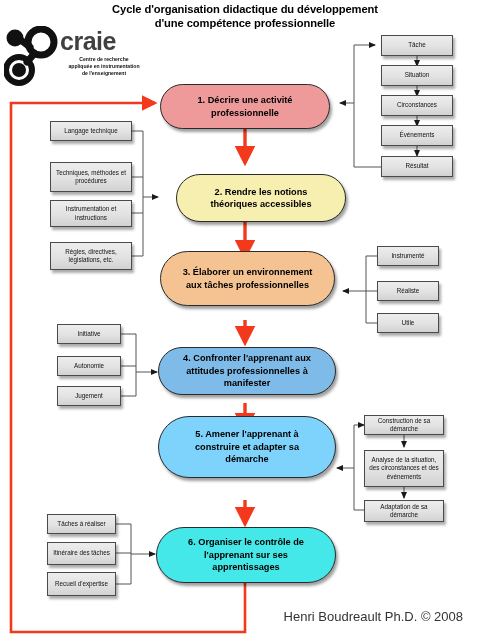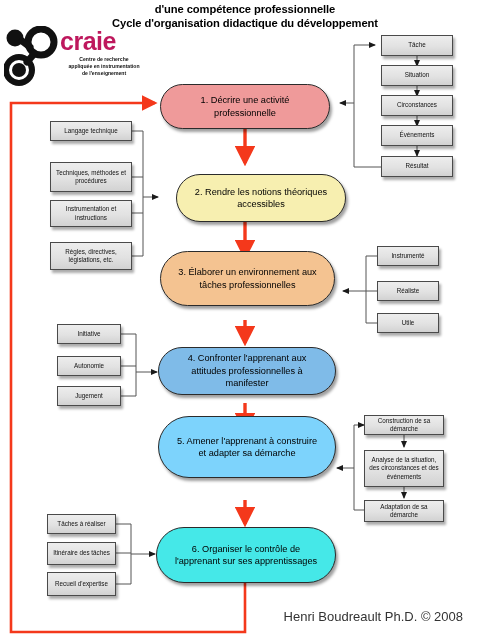"d'une compétence professionnelle" div { order: before "Cycle d'organisation didactique du" -> after "Cycle d'organisation didactique du" }
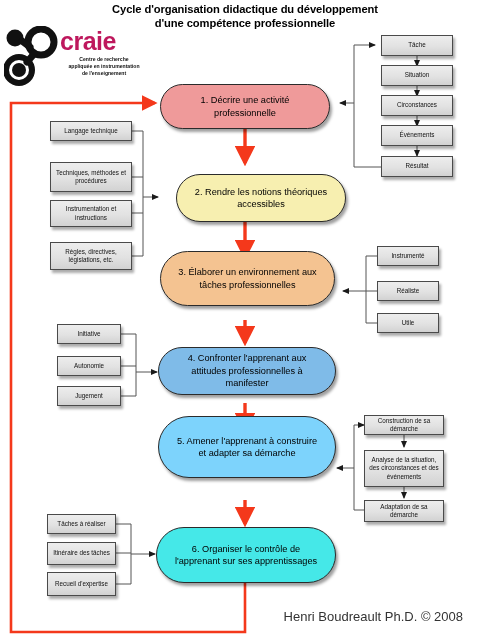"craie" .logo-text { color: #be185d -> #404040 }
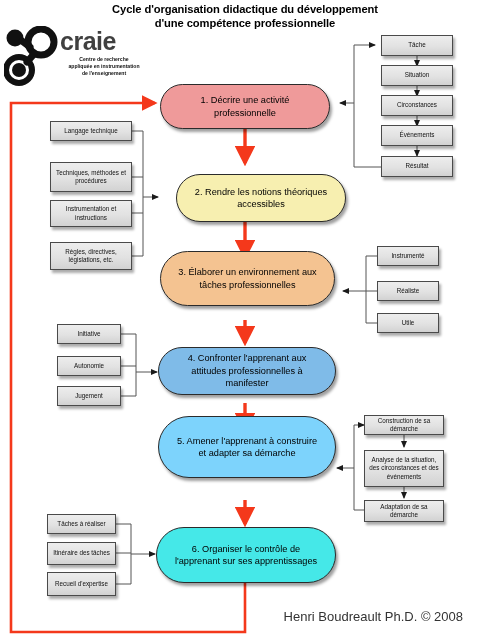"1. Décrire une activité professionnelle" .oval { font-weight: normal -> bold }
